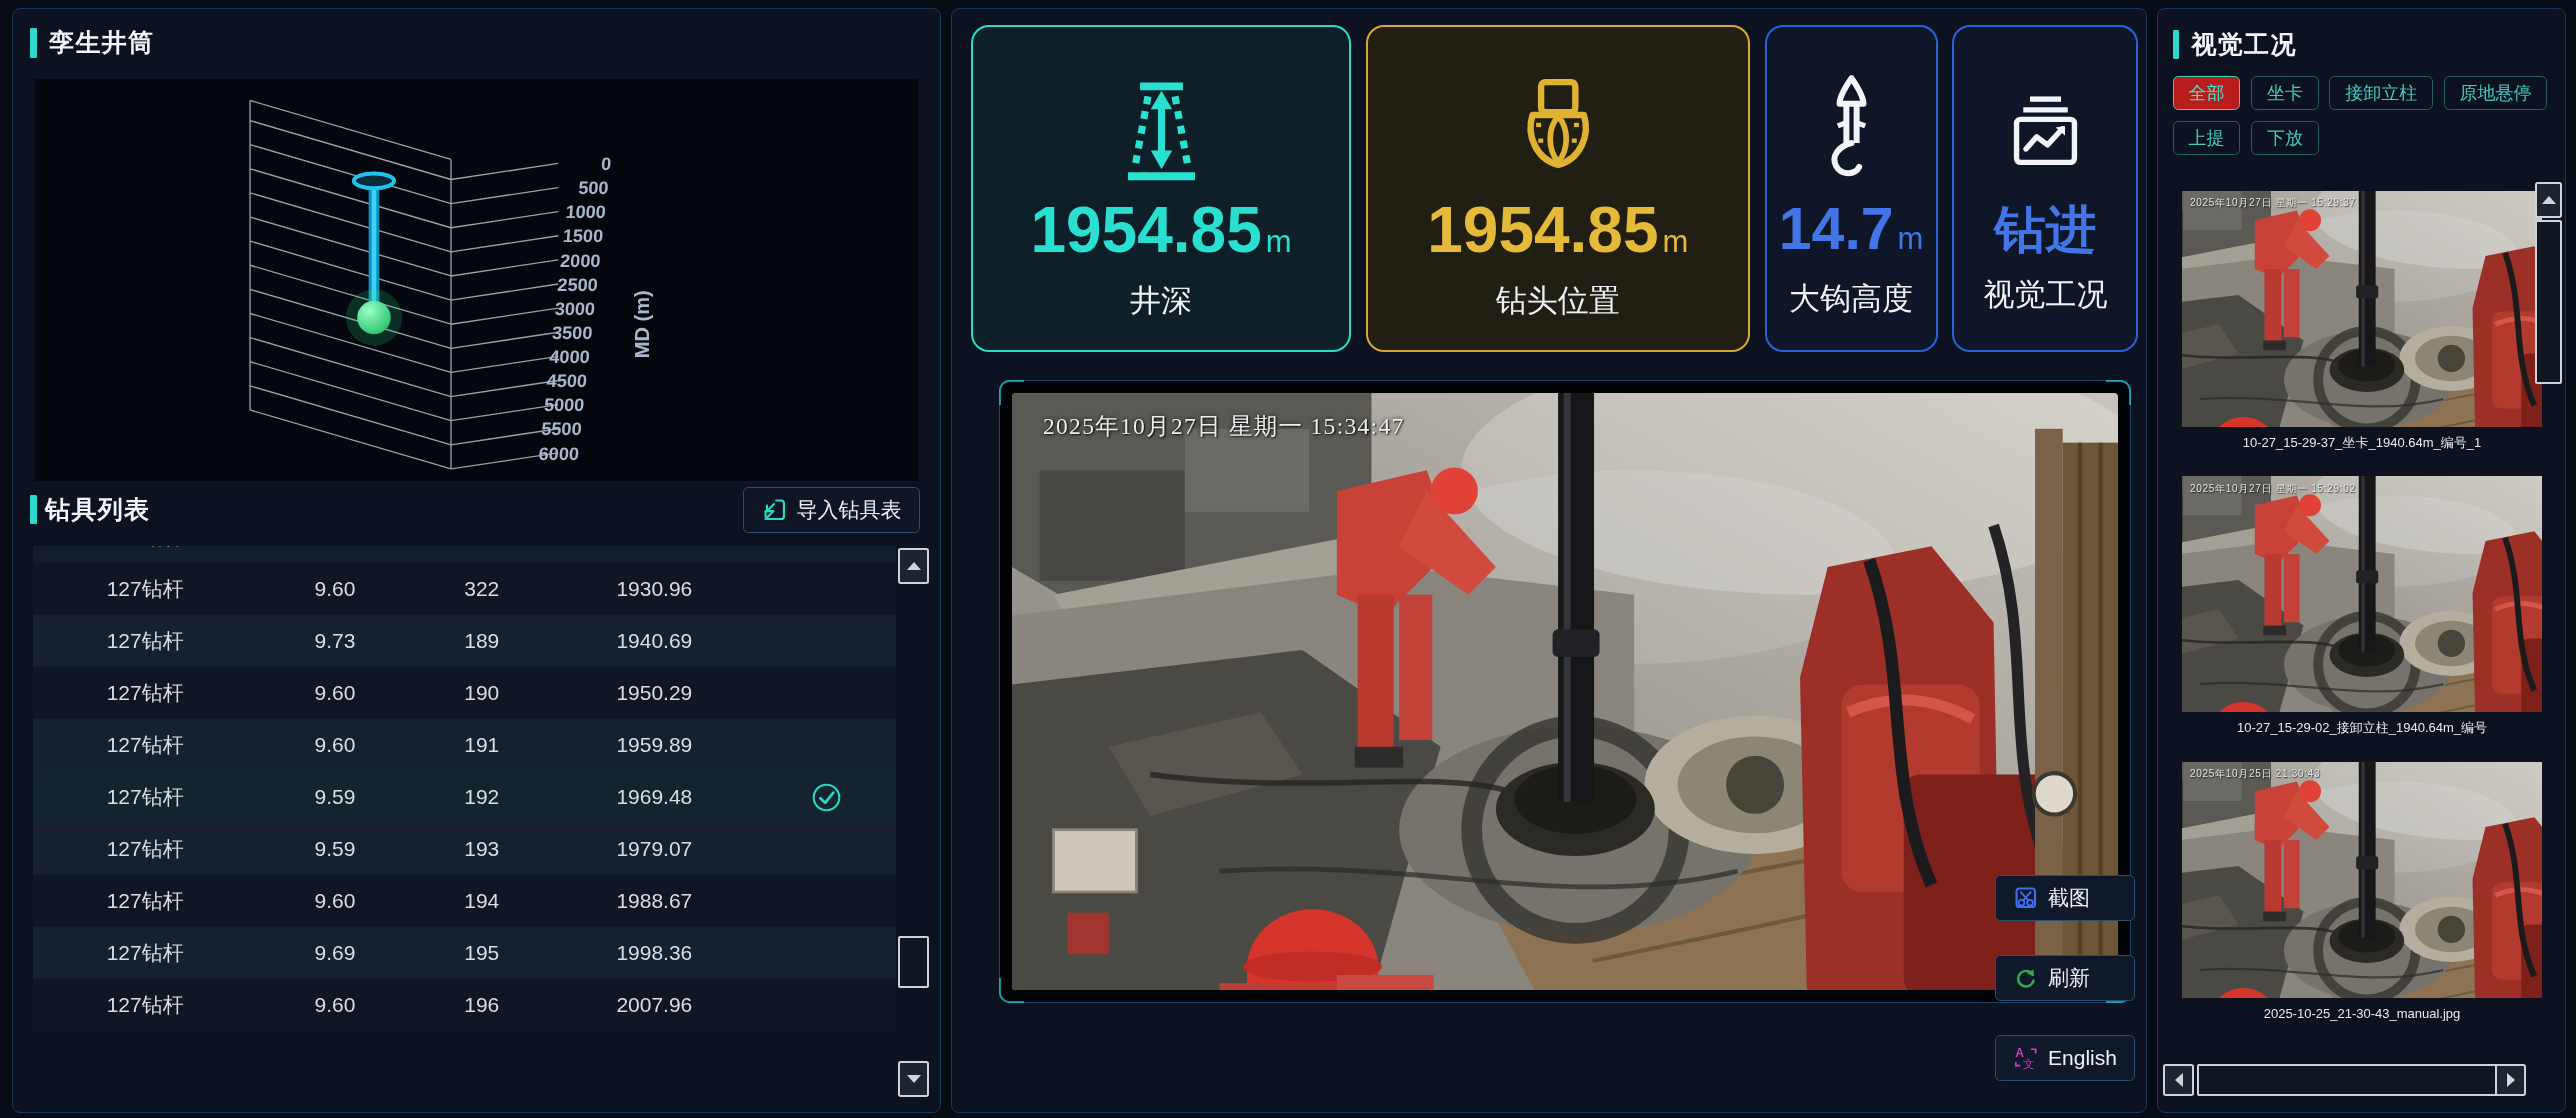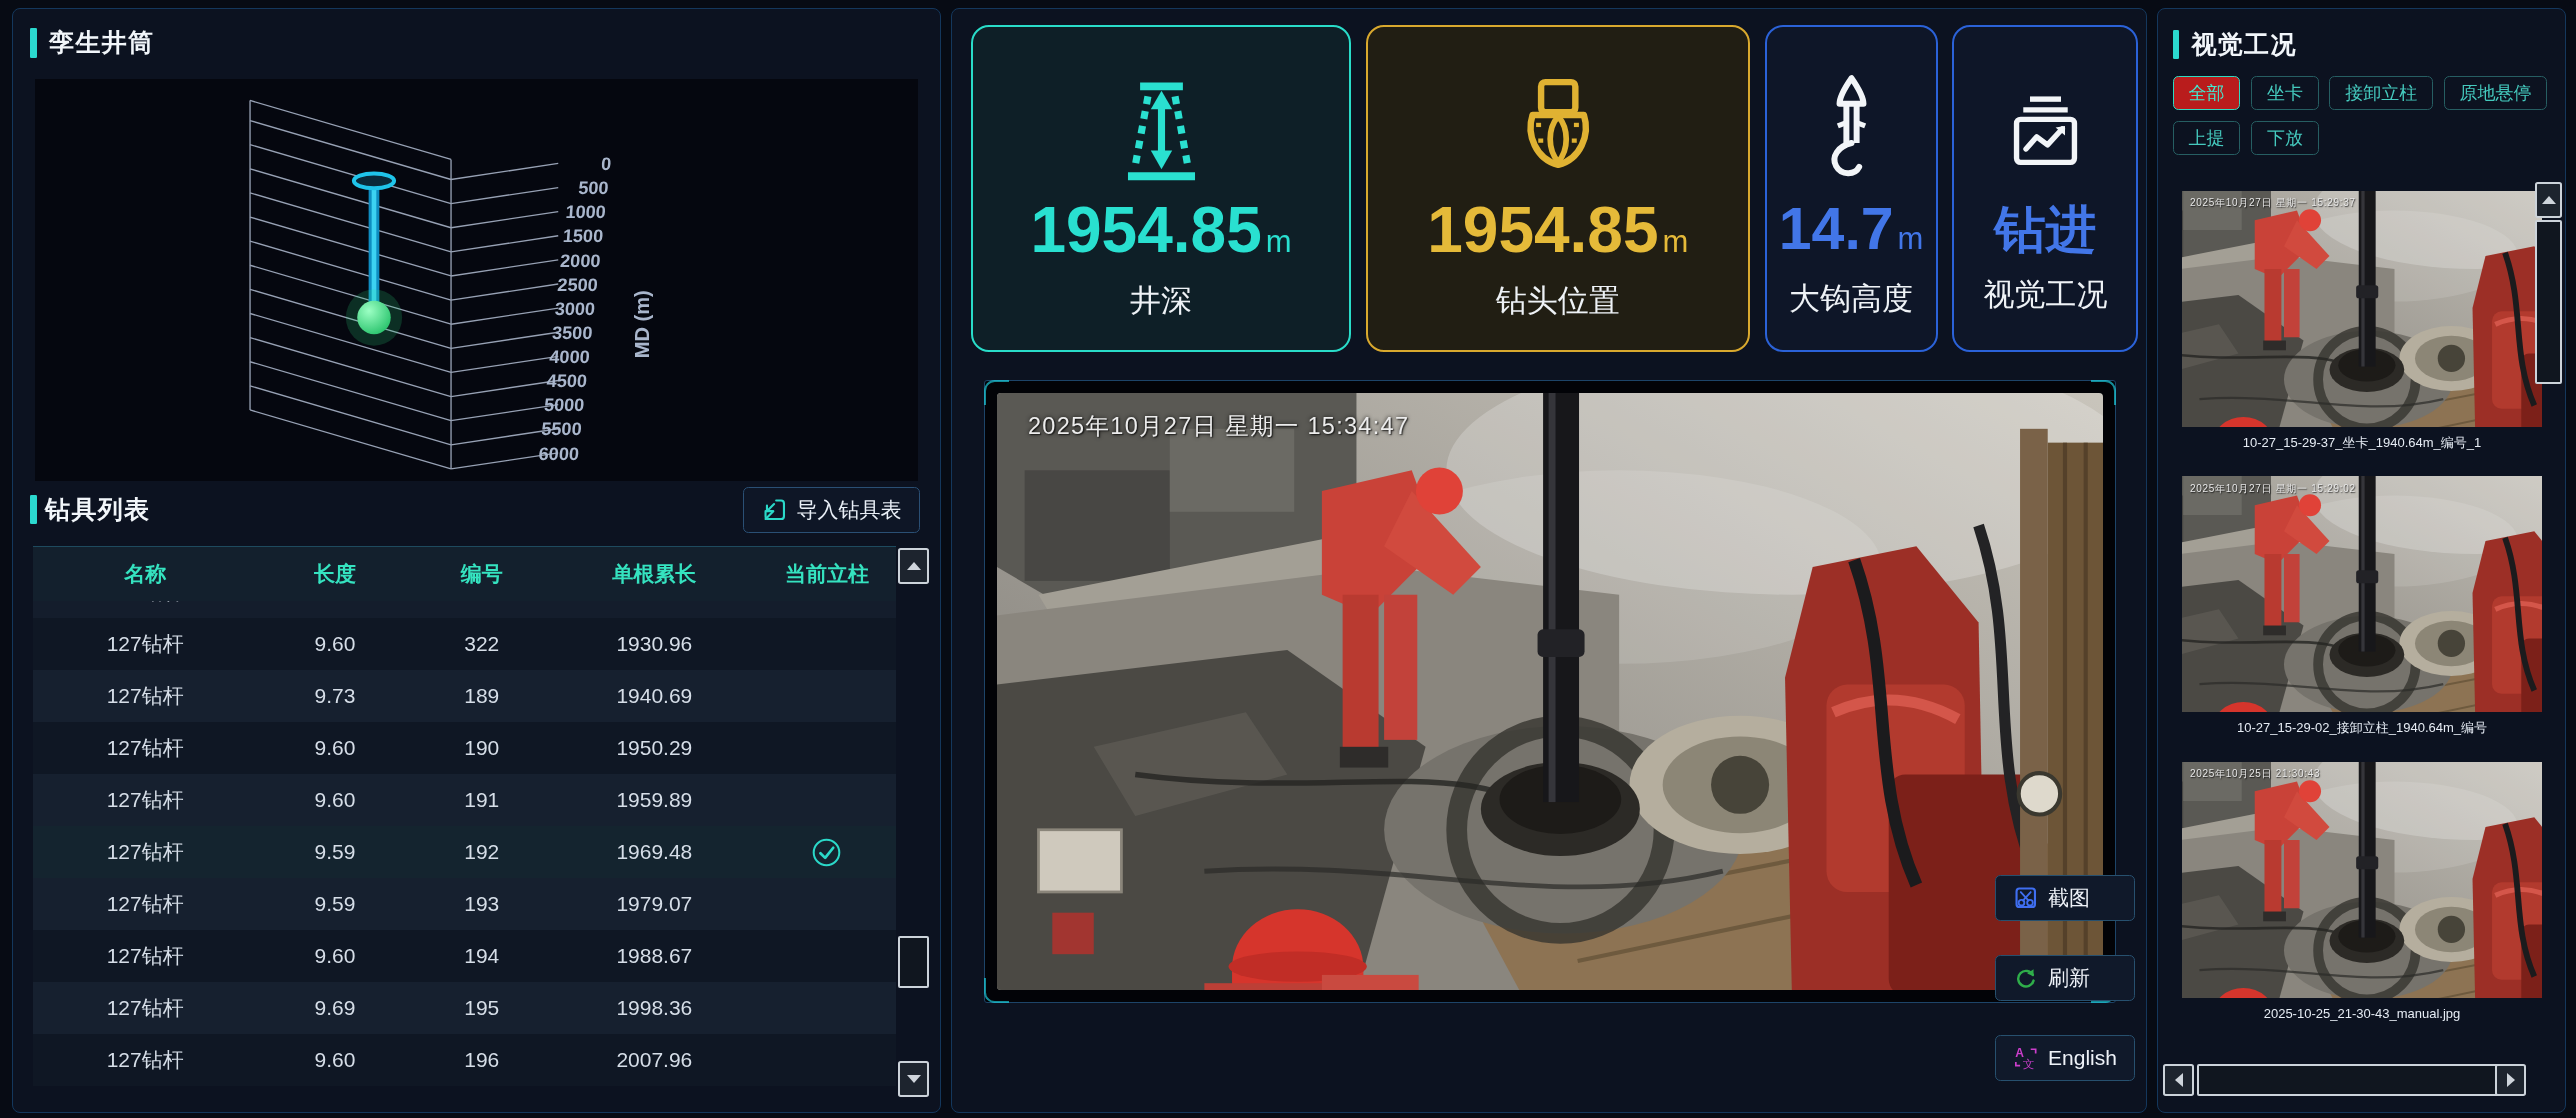"2025年10月27日 星期一 15:34:47" #video-frame { border-radius: 3px -> 10px; font-family: none -> Liberation Serif, serif; left: 32px -> 47px }
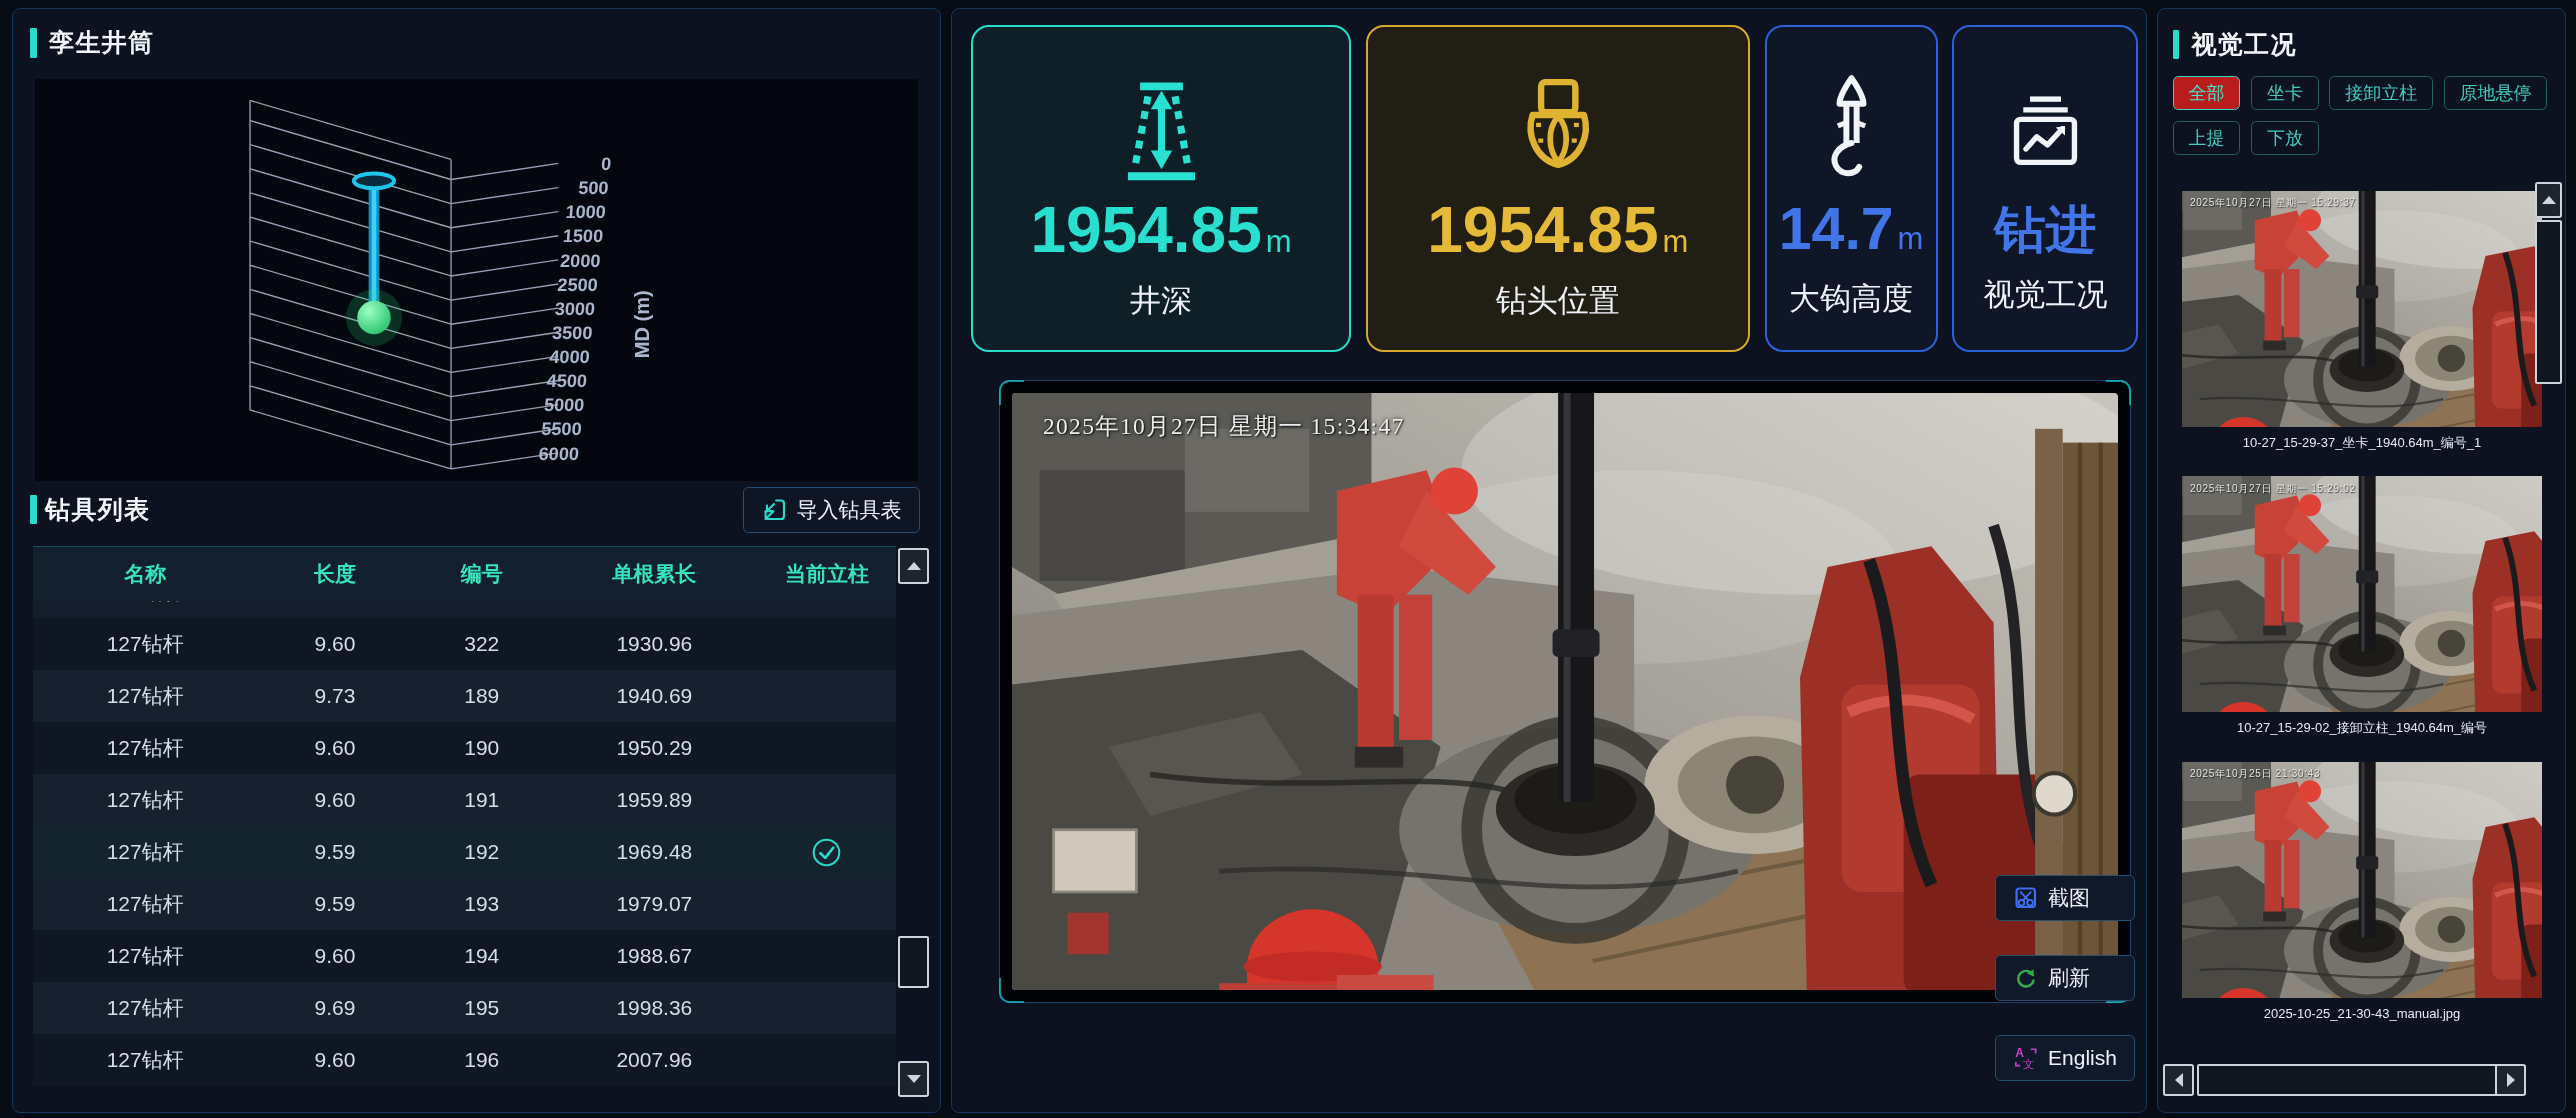"名称" div.t-head { html: <div> <div>名称</div> <div>长度</div> <div>编号</div> <div>单根累长</div> <div>当前立柱</div> </div> -> none }
